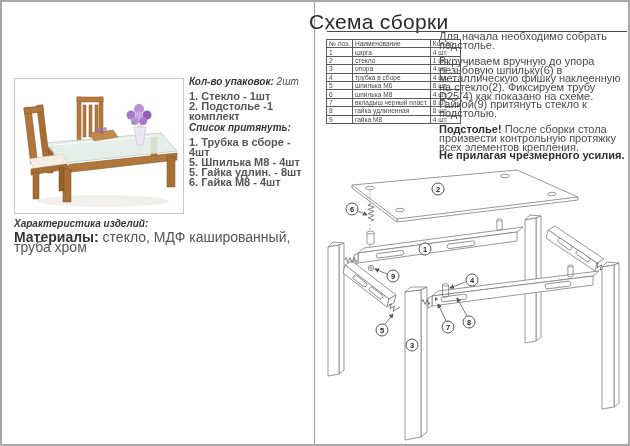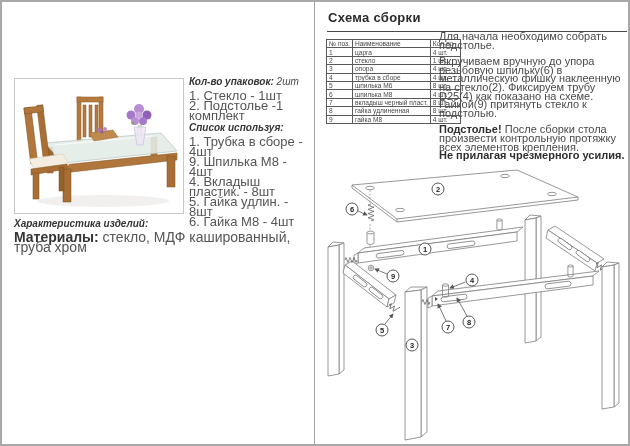"Схема сборки" .r-title { font-size: 13px -> 21px; font-weight: bold -> normal; left: 326px -> 307px }
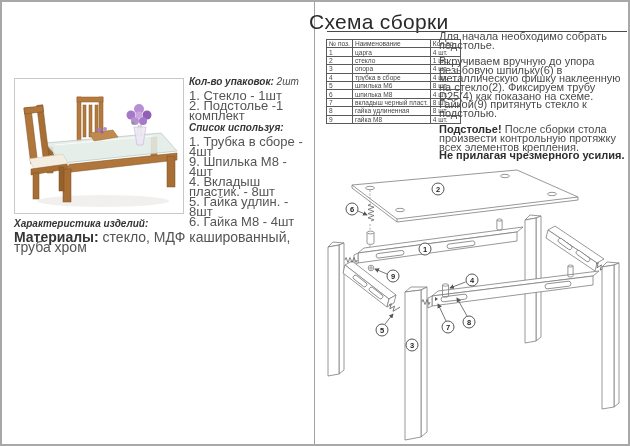"1. Стекло - 1шт" .blk-items { font-size: 13px -> 11px; font-weight: none -> bold }
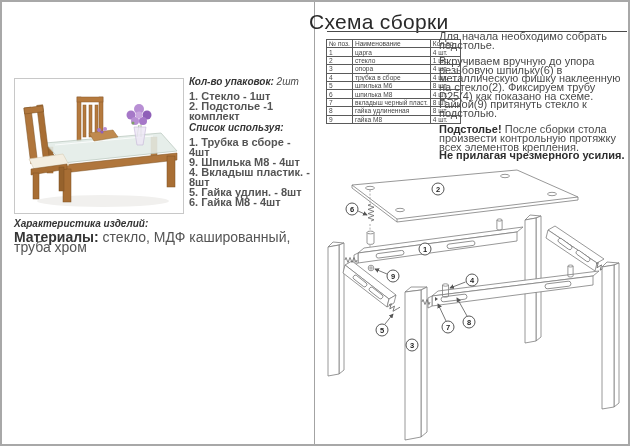"Список используя:" div.blk-heading { text: используя -> притянуть }
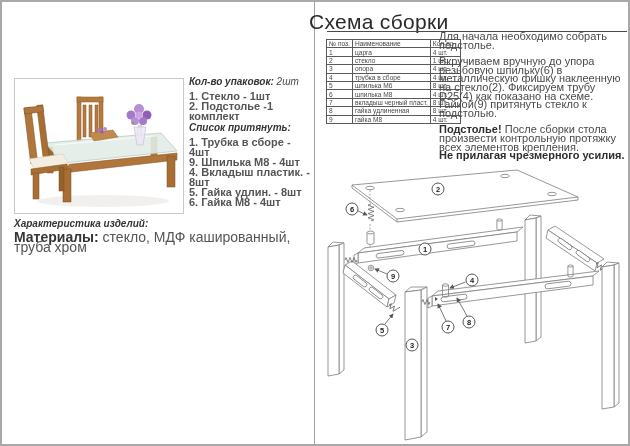"9. Шпилька М8 - 4шт" div { text: 9 -> 5 }
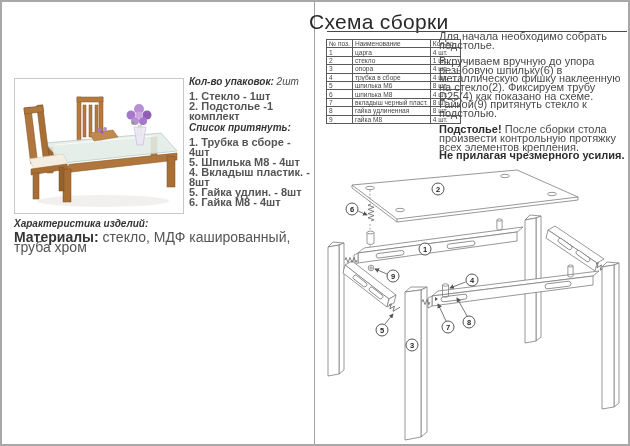"4. Вкладыш пластик. - 8шт" div { html: <div>4. Вкладыш пластик. - 8шт</div> -> none }
